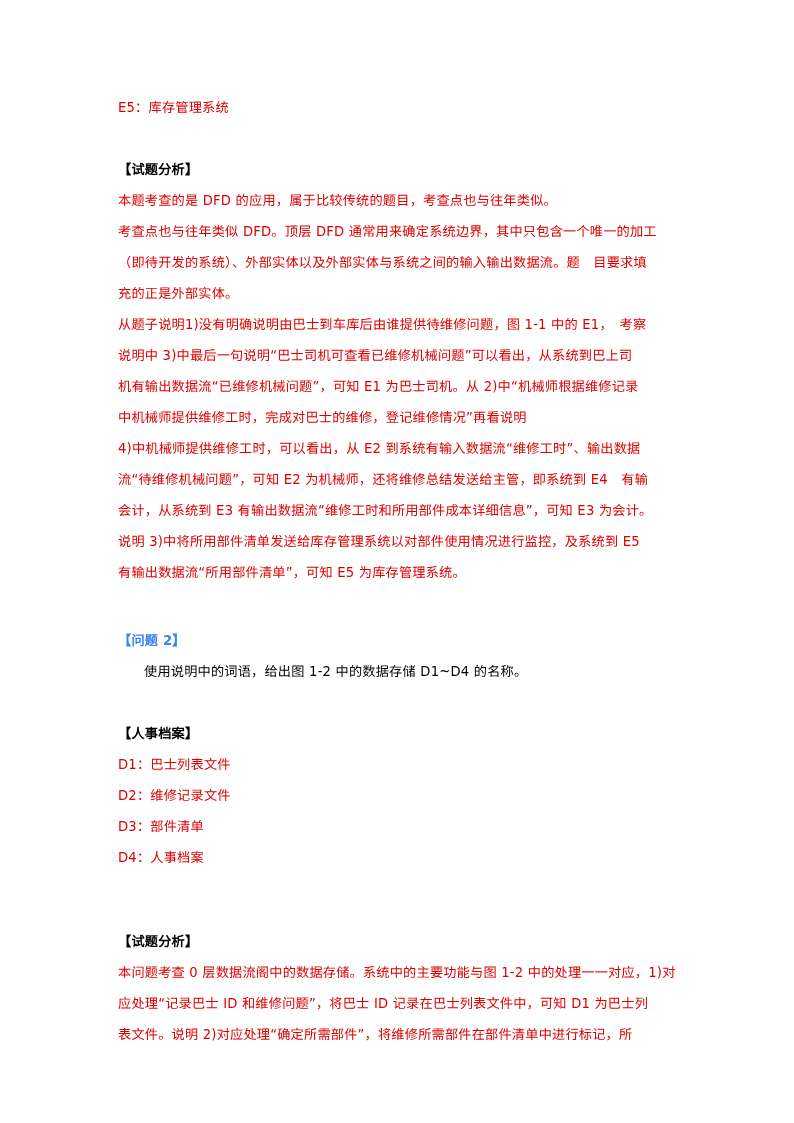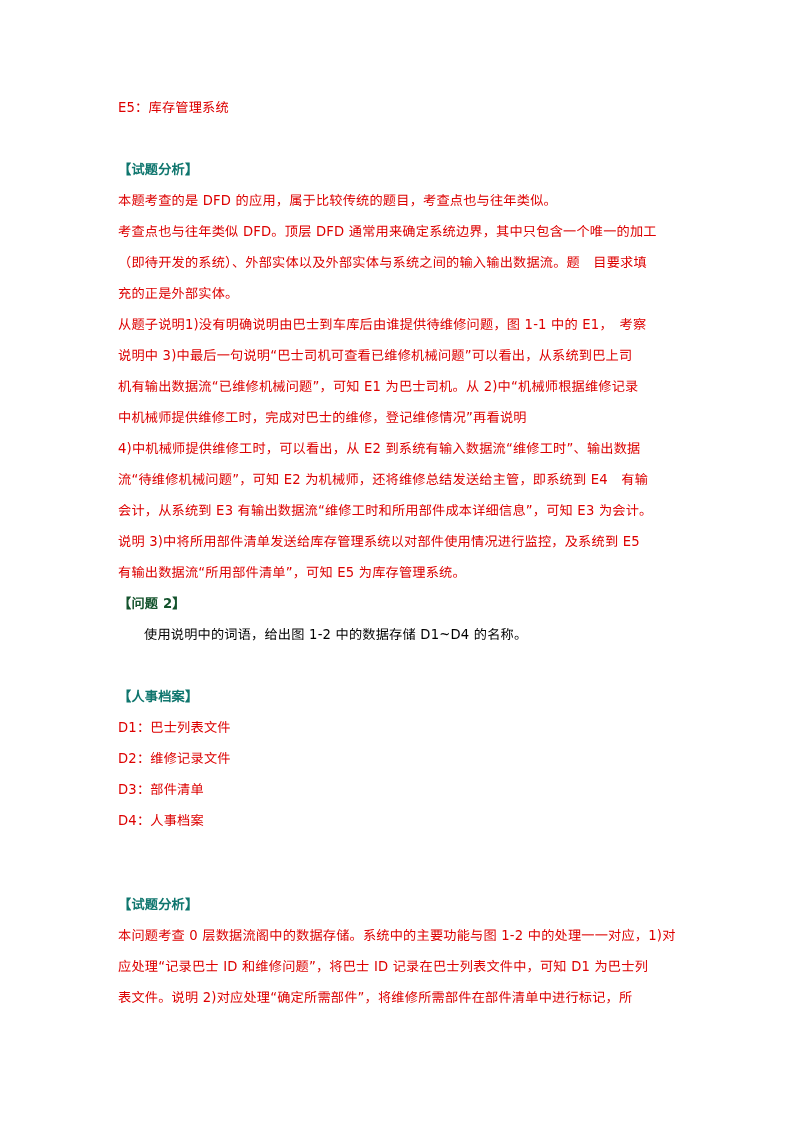"【试题分析】" .heading { color: #0f766e -> #000000 }
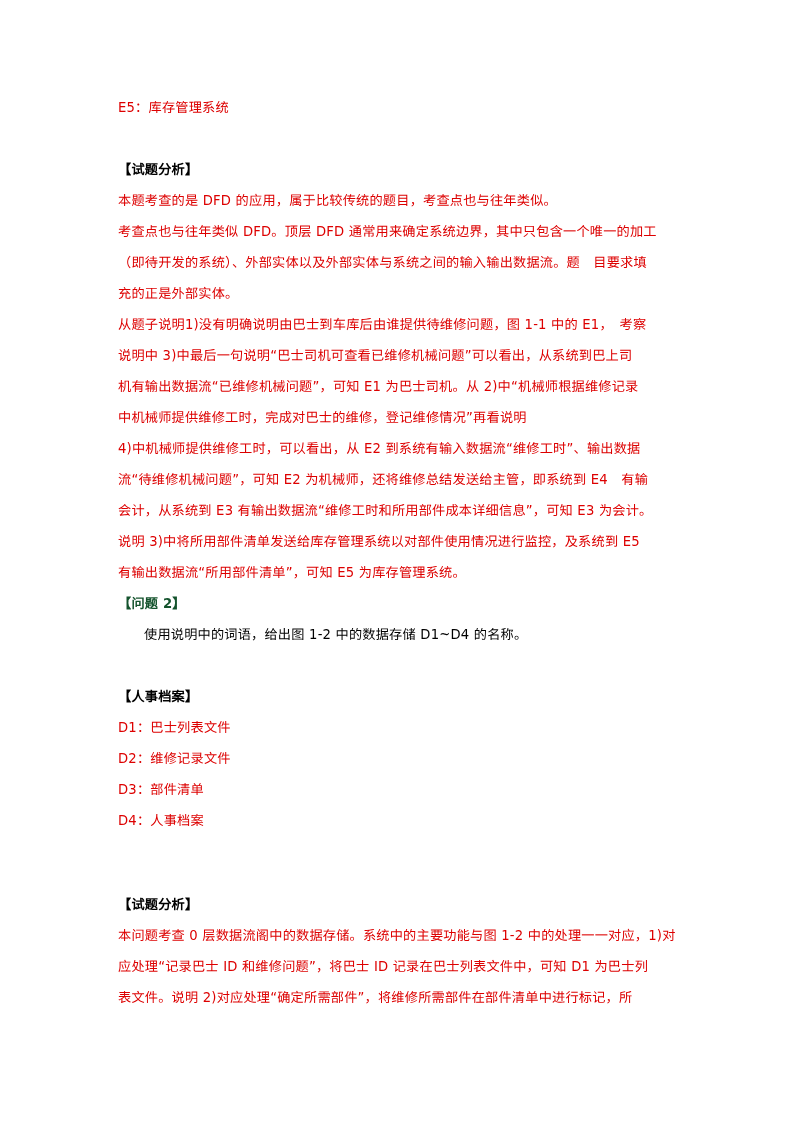"【问题 2】" .heading.black { color: #14532d -> #3b82f6; margin-top: none -> 37px }
